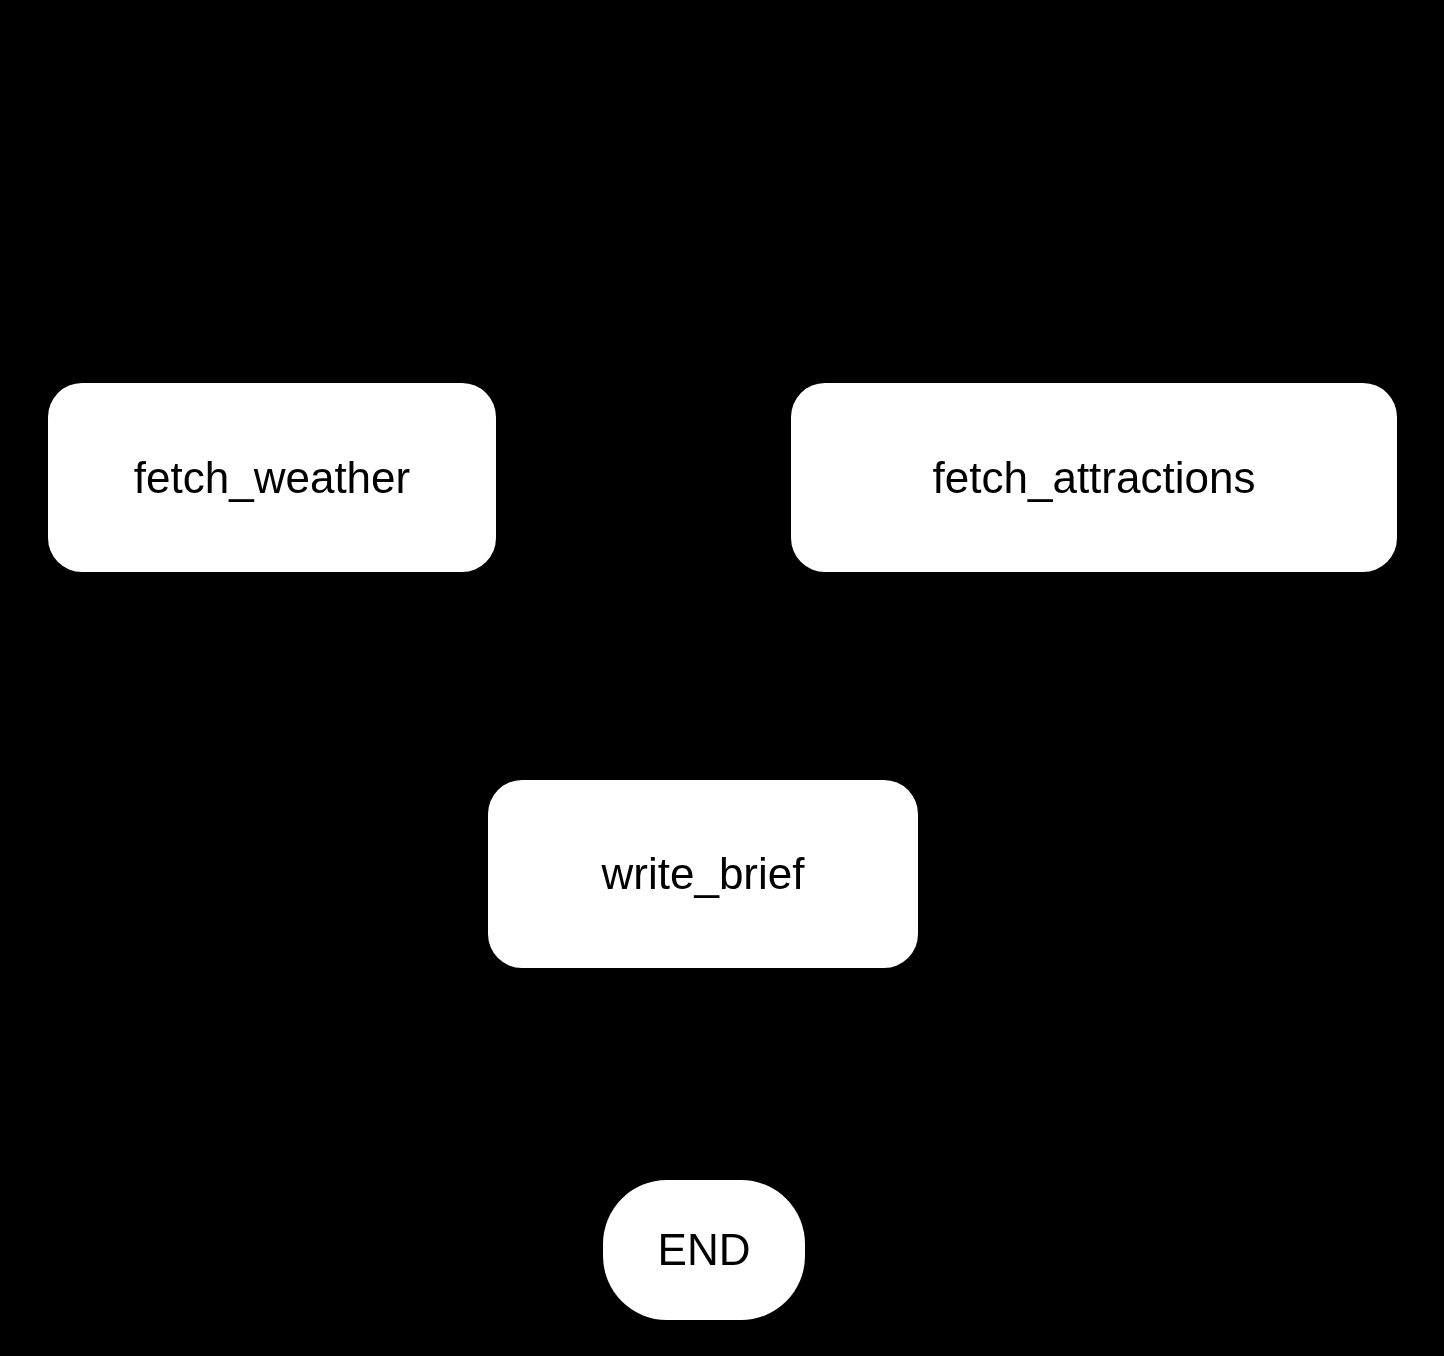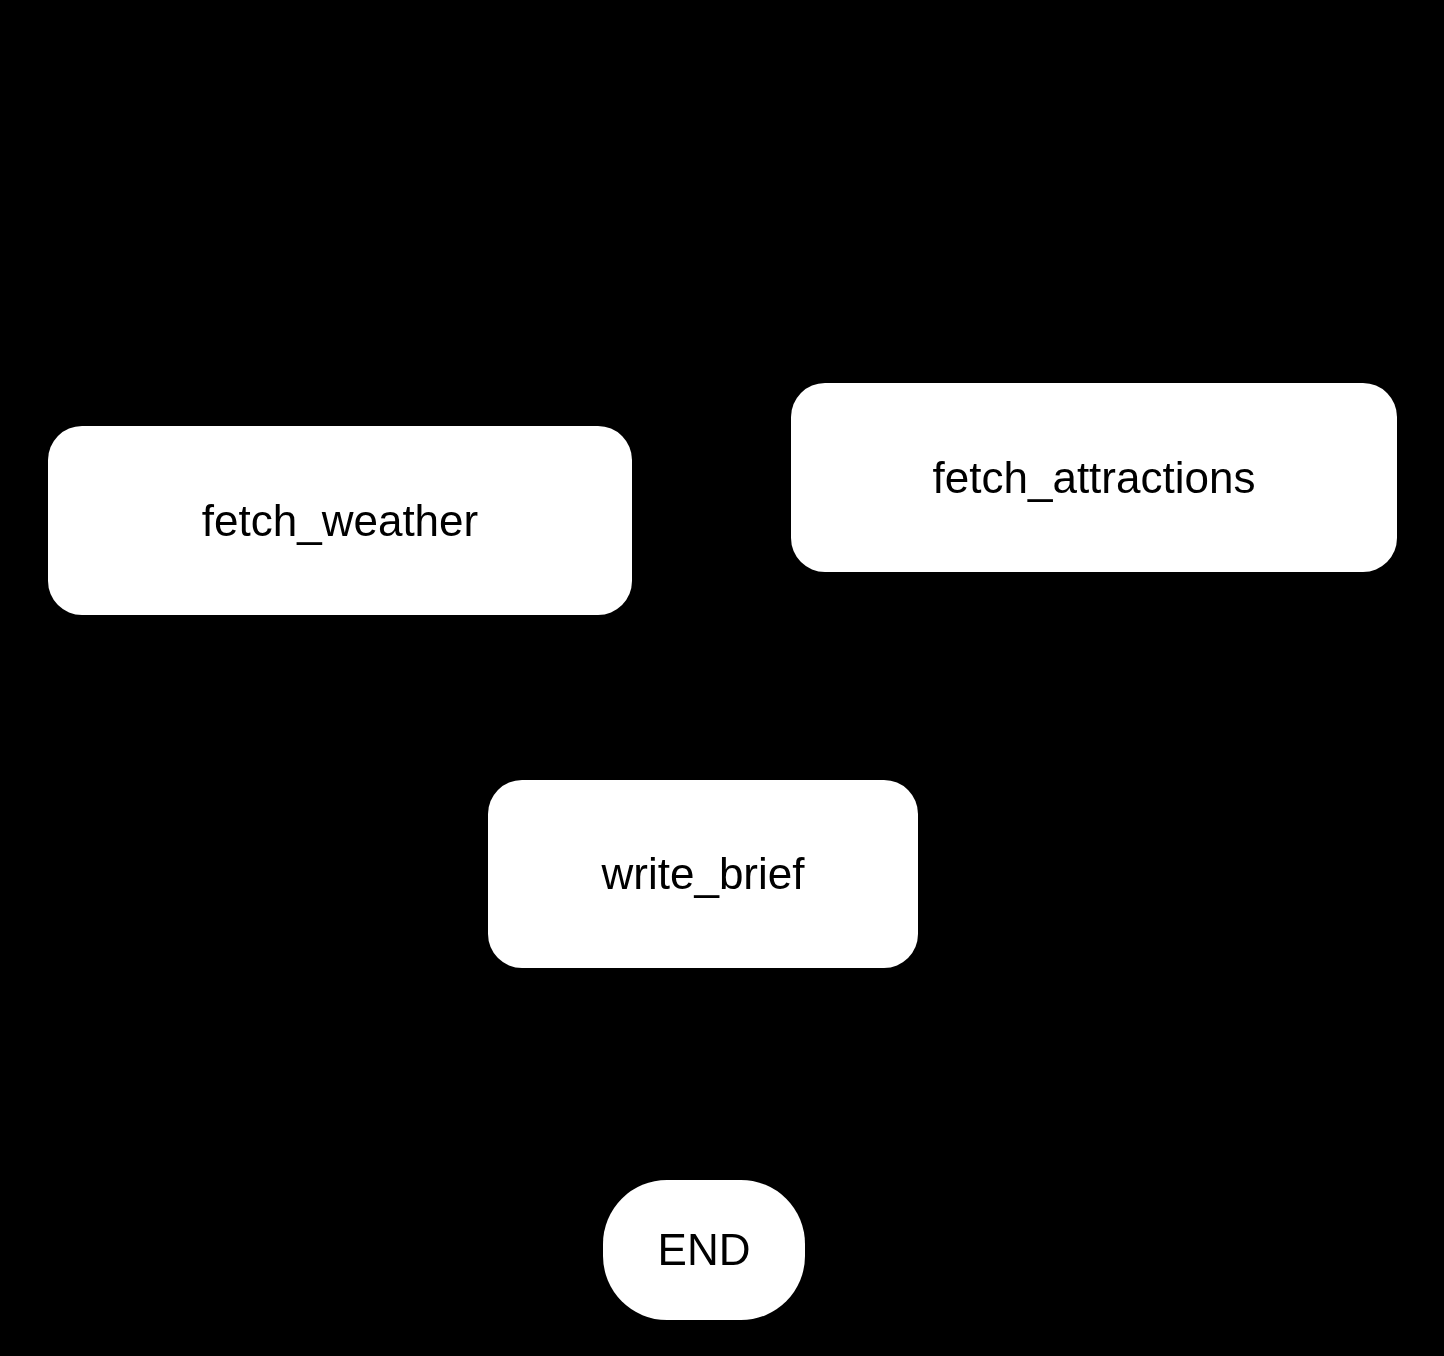"fetch_weather" .node.rect-weather { margin-top: 43px -> none; width: 584px -> 448px }
